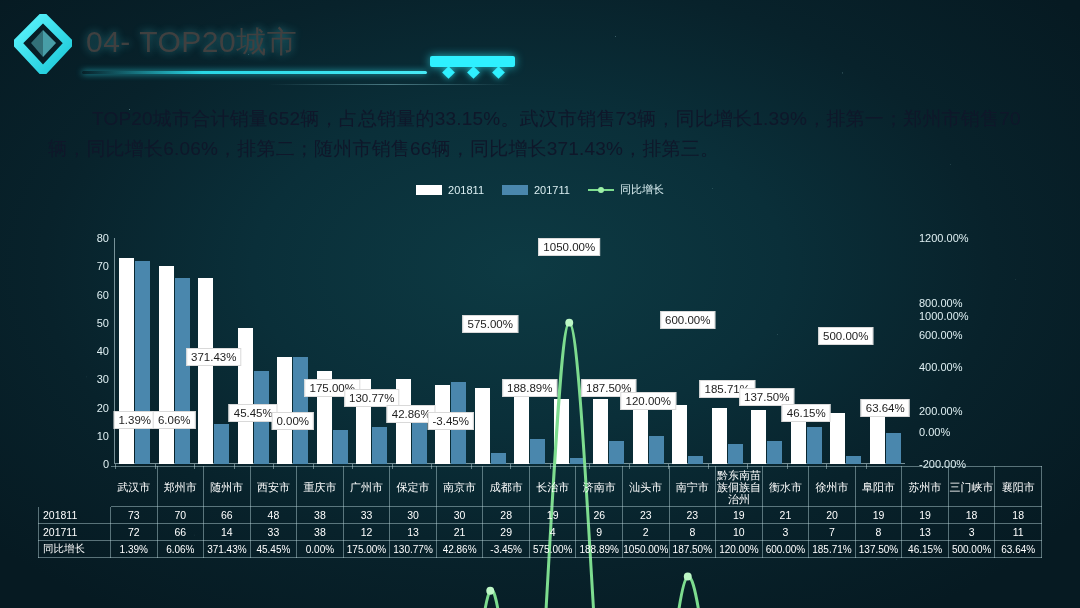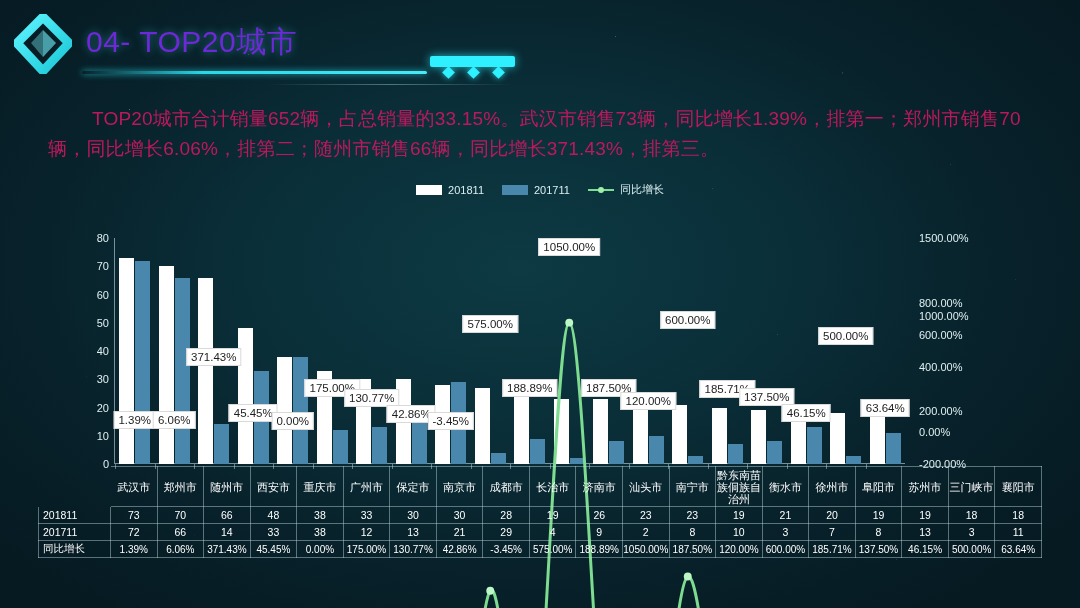"04- TOP20城市" .title { color: #6d28d9 -> #404040 }
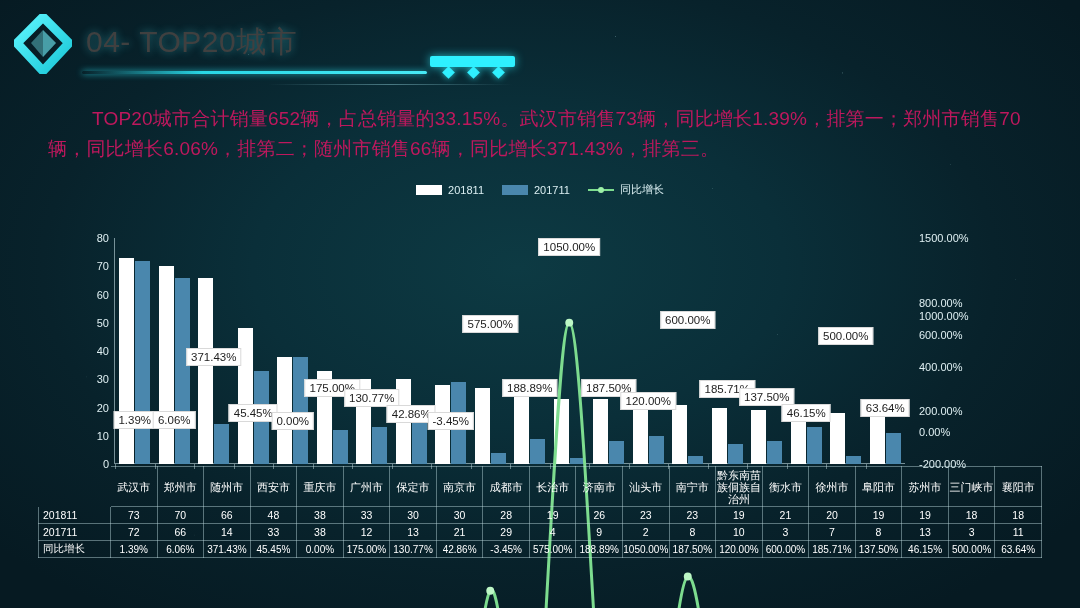"TOP20城市合计销量652辆，占总销量的33.15%。武汉市销售73辆，同比增" .summary { color: #be185d -> #0f172a }
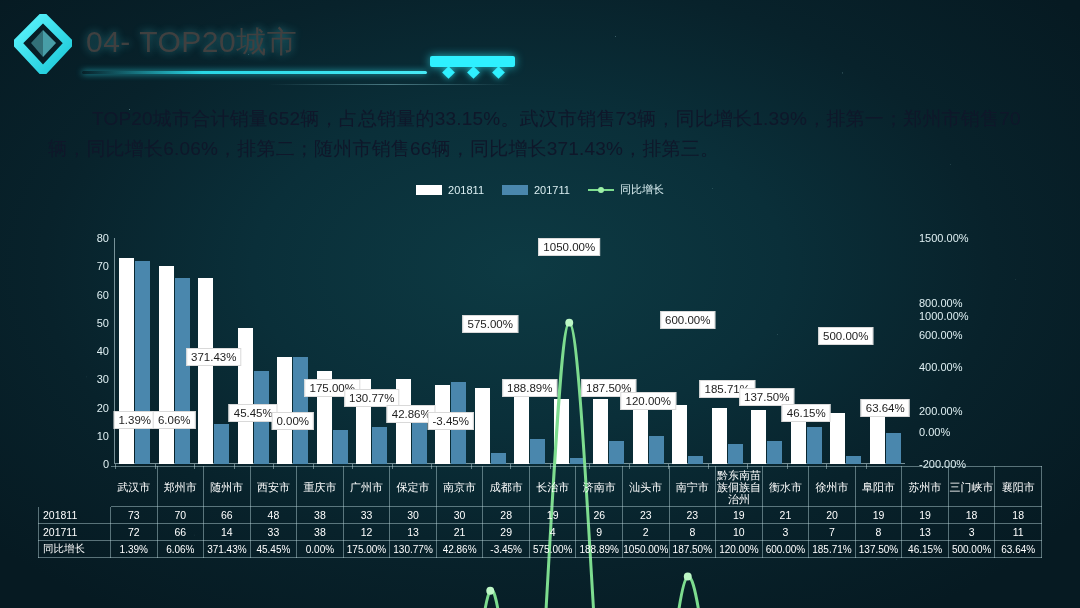"1500.00%" div.tick { text: 1500.00% -> 1200.00% }
